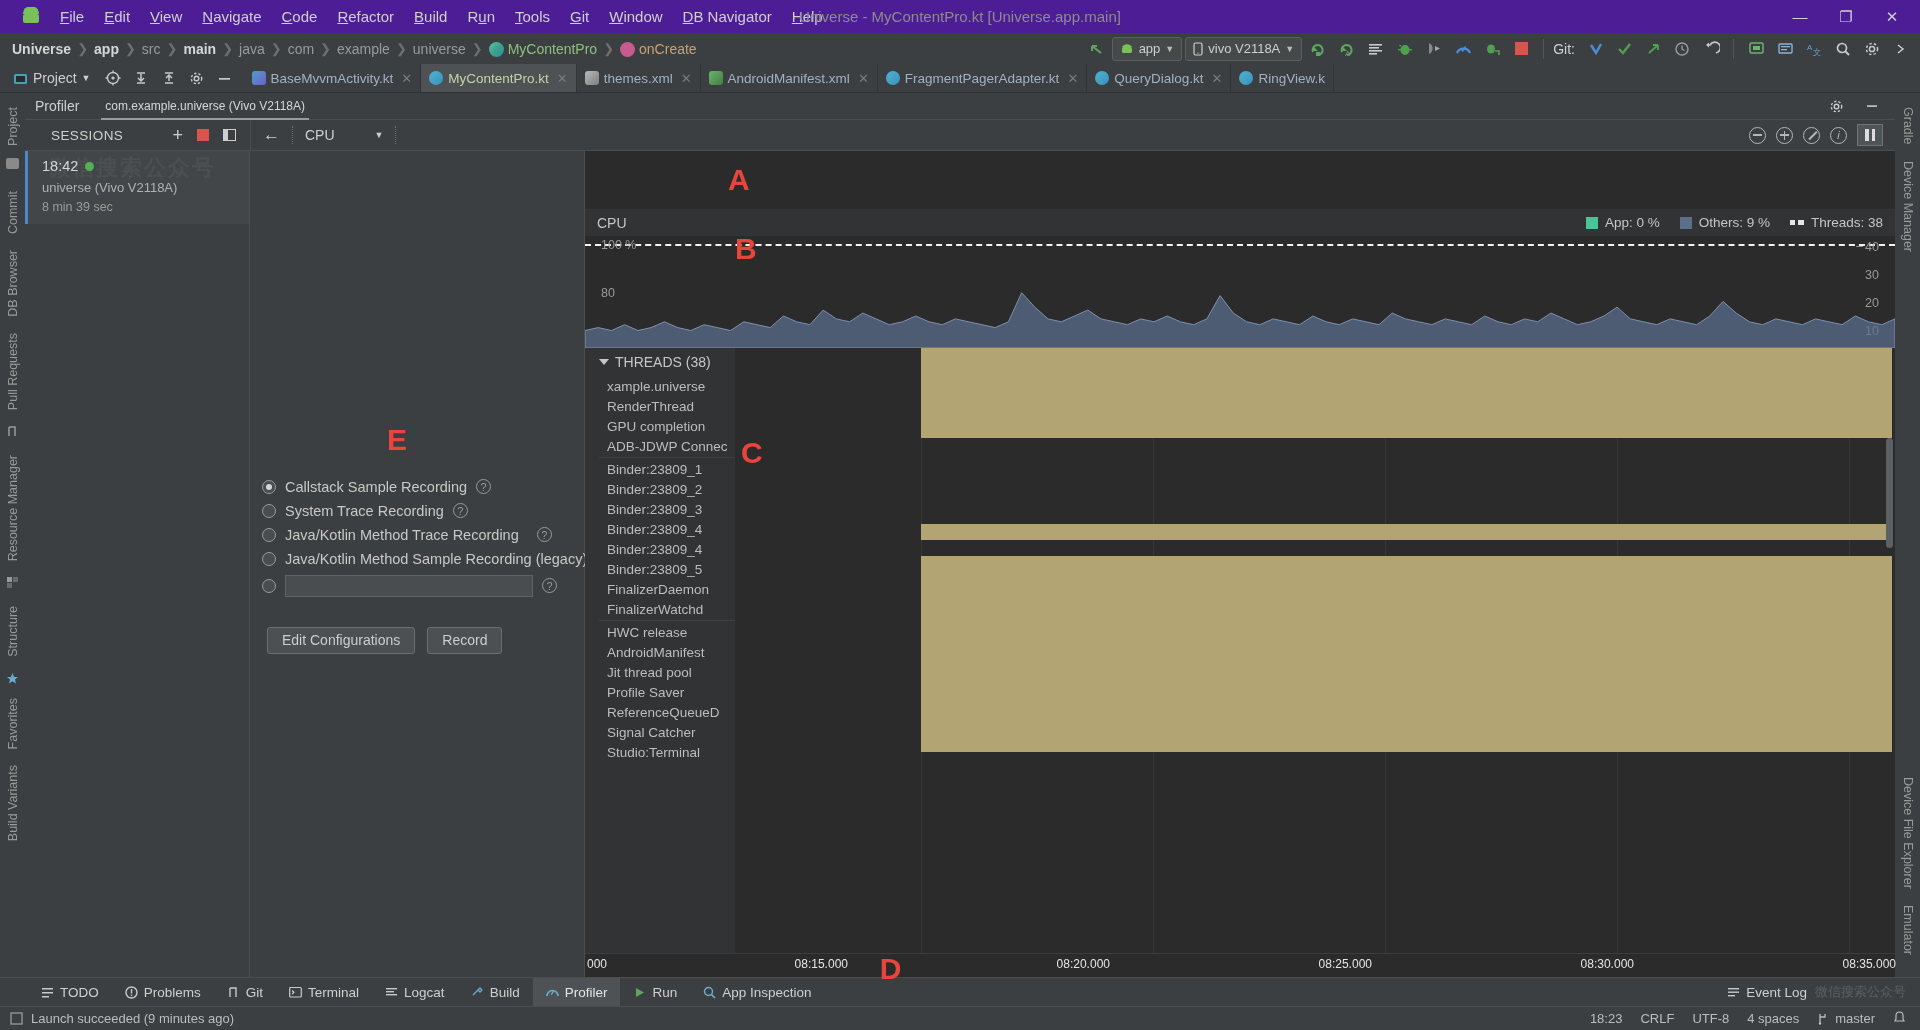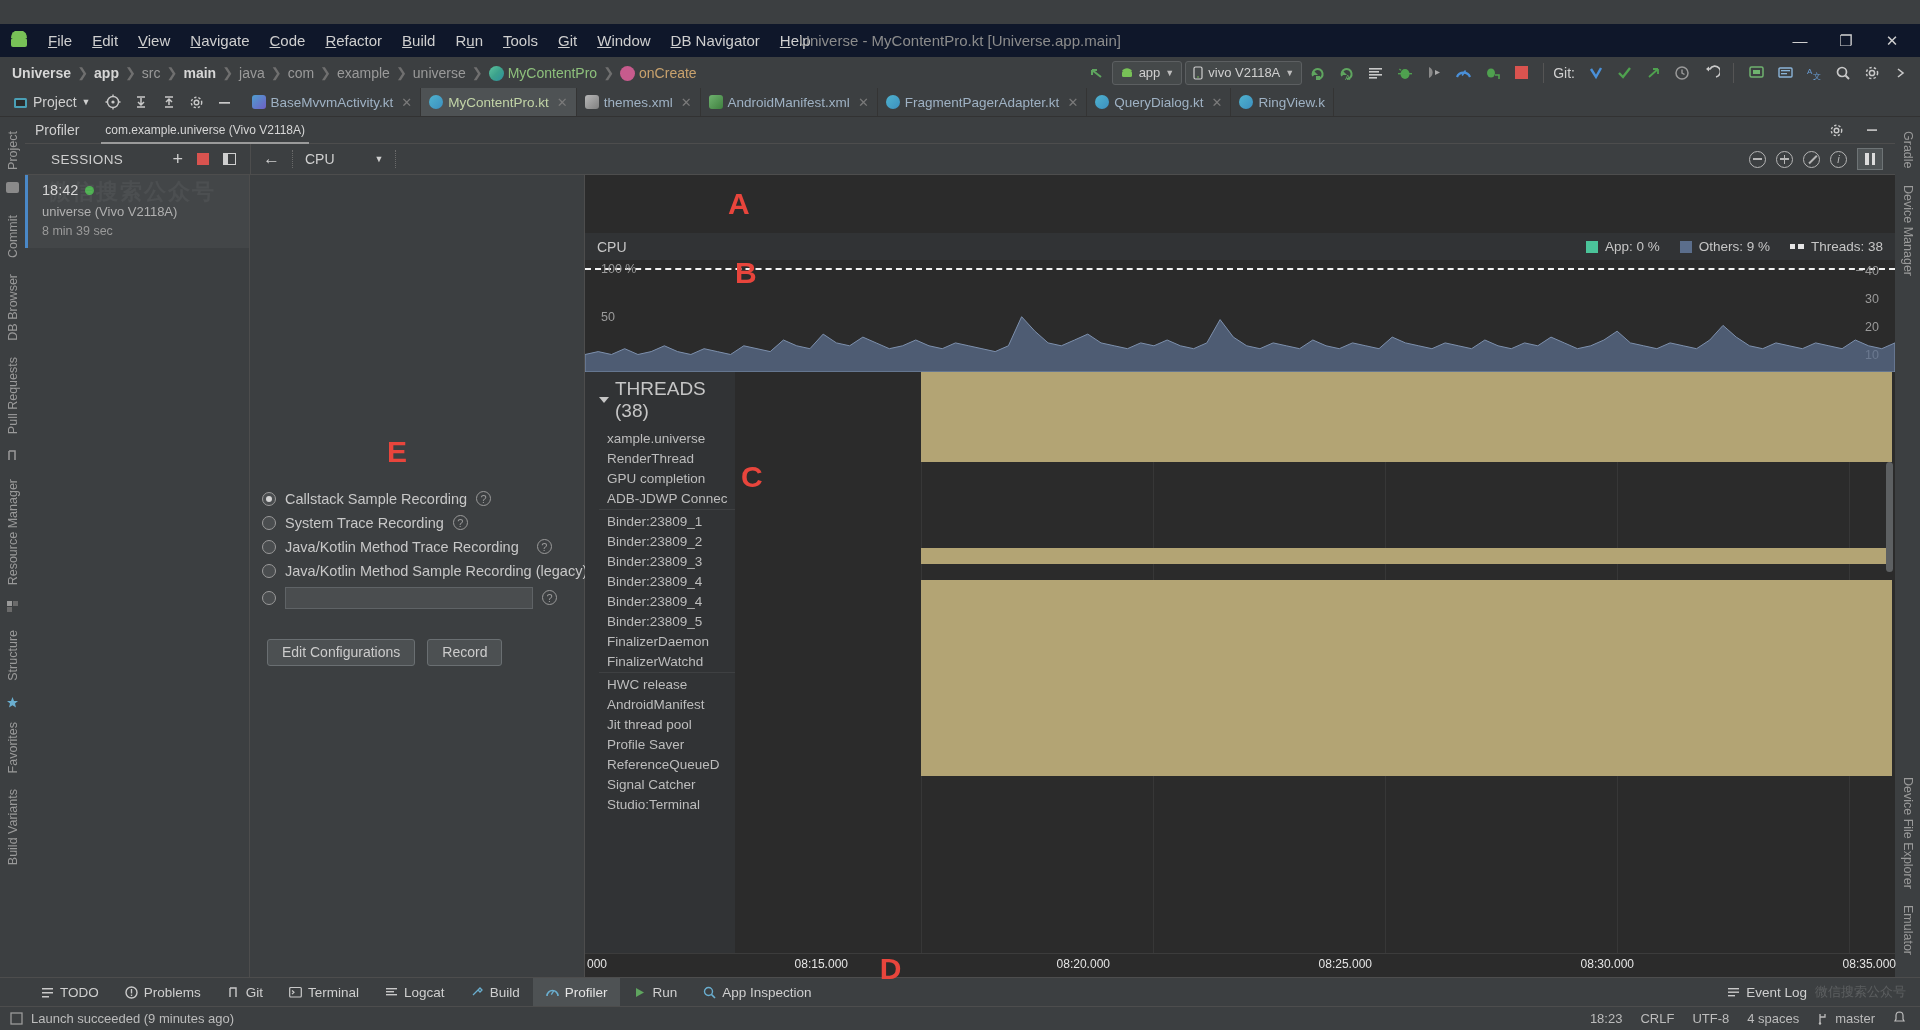"File" .menubar { background: #0f172a -> #4c1d95; margin-top: 24px -> none; padding-left: 8px -> 20px }
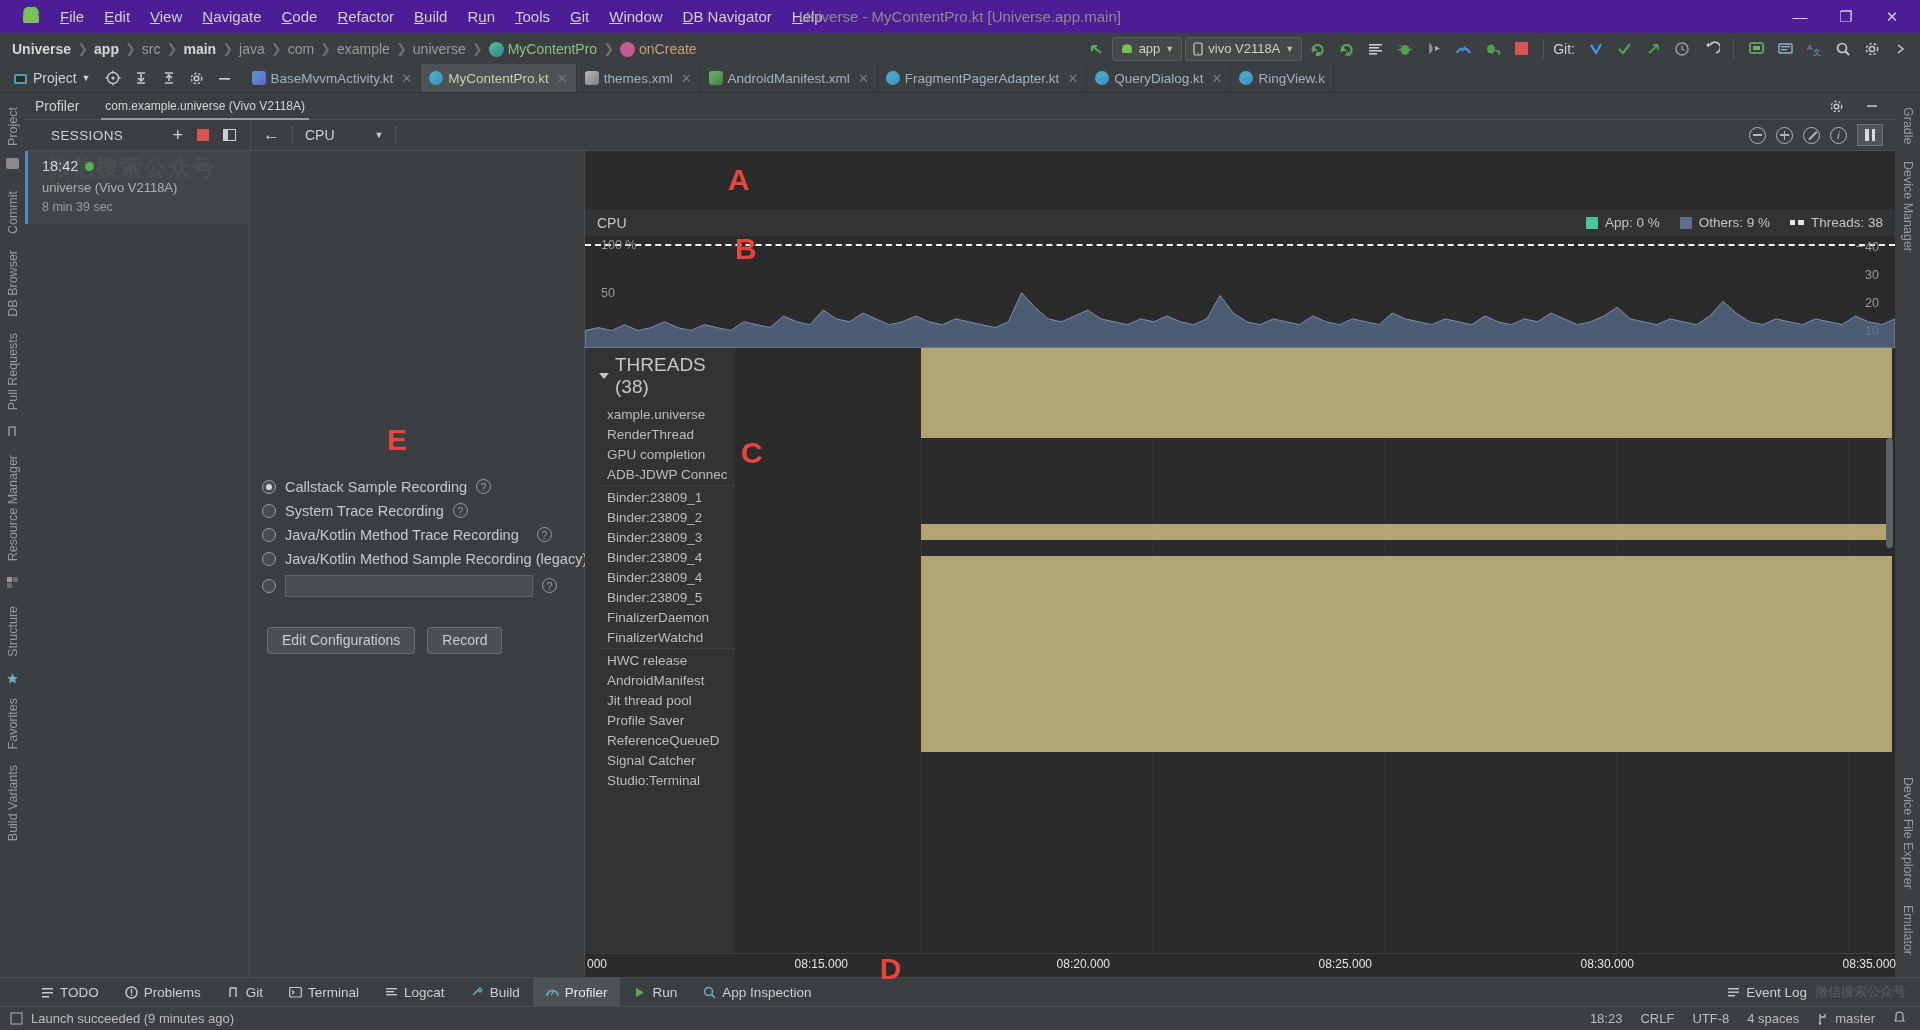"50" div.axl { text: 50 -> 80 }
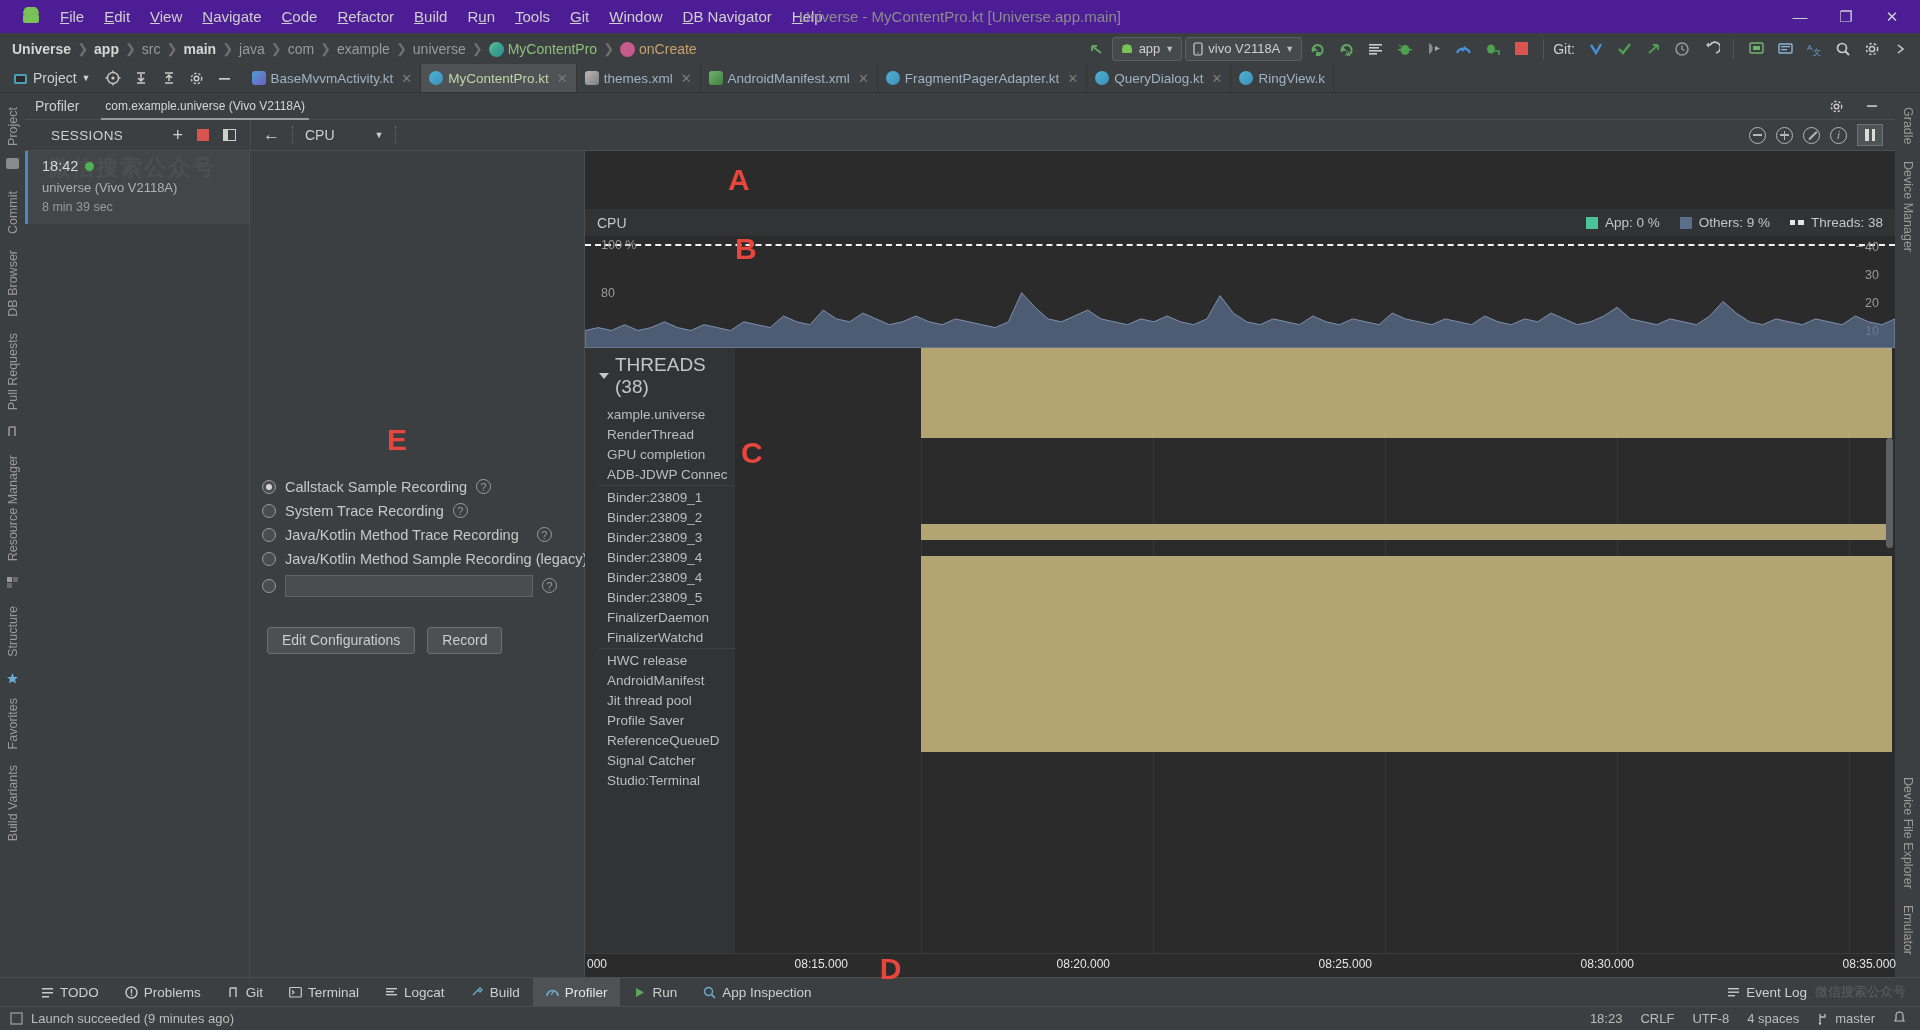"THREADS (38)" .th-head { font-size: 19px -> 14px }
